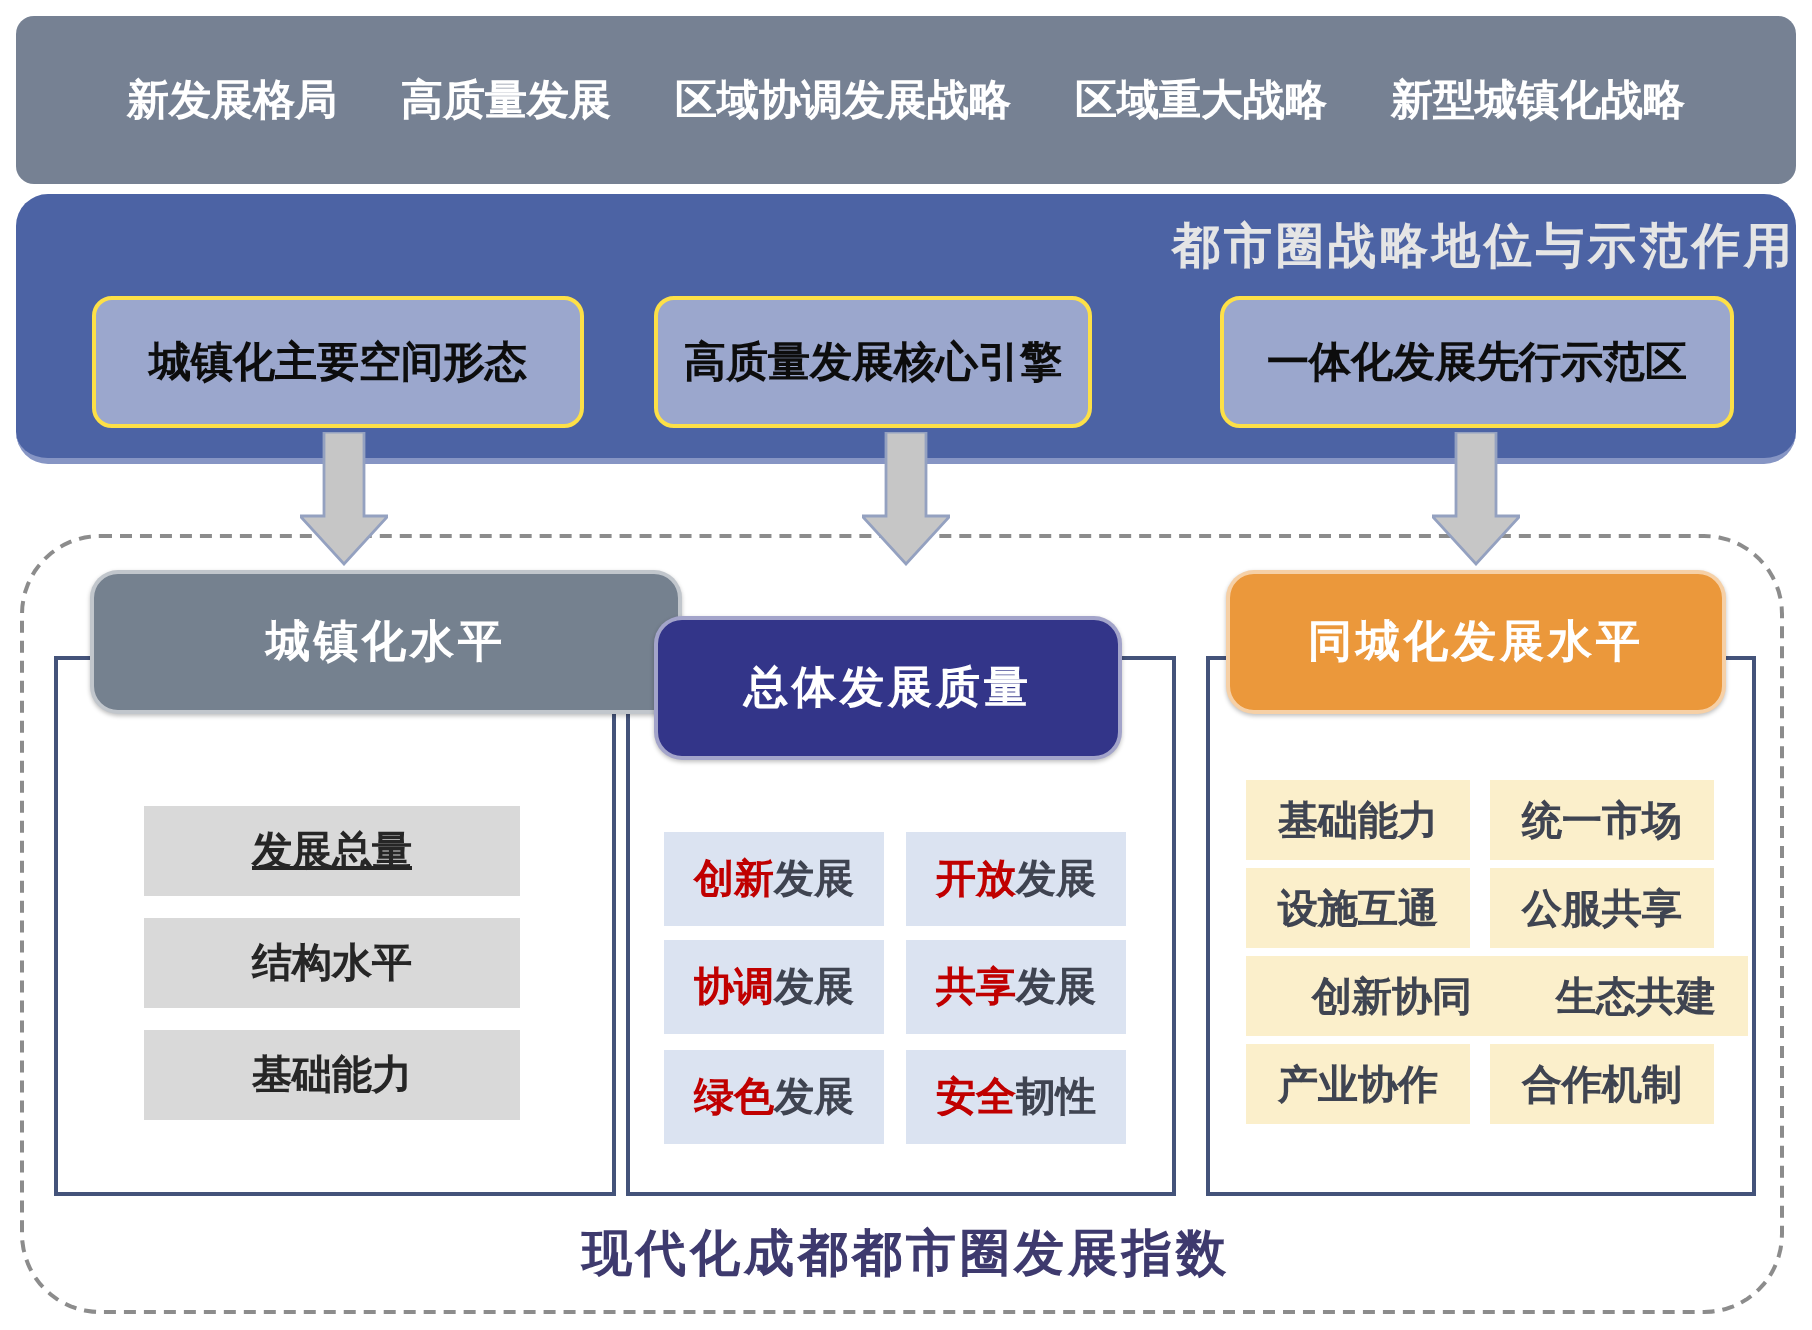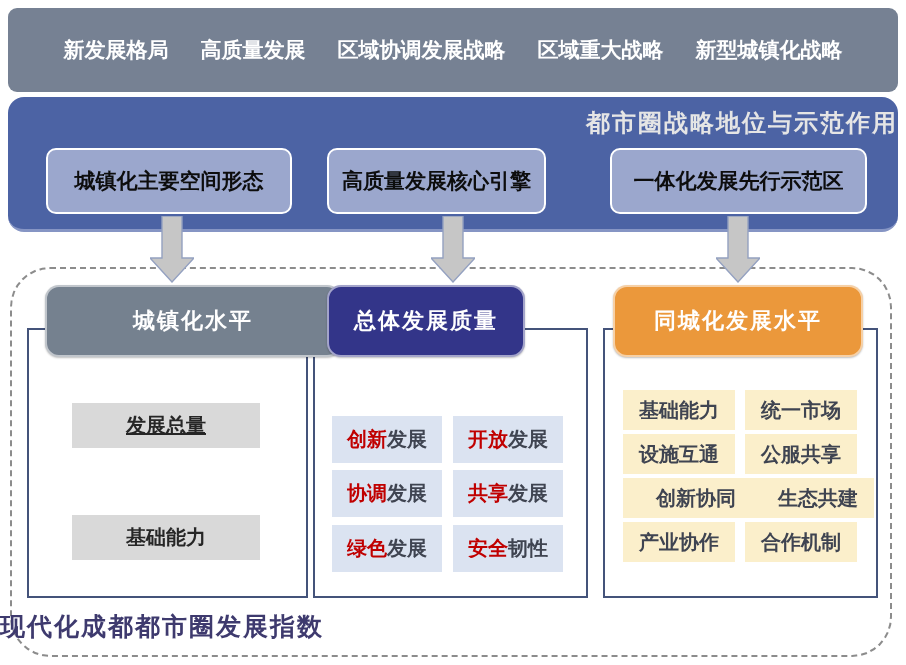"城镇化主要空间形态" .strategy-box { border: 2px solid #ffffff -> 2px solid #fde047 }
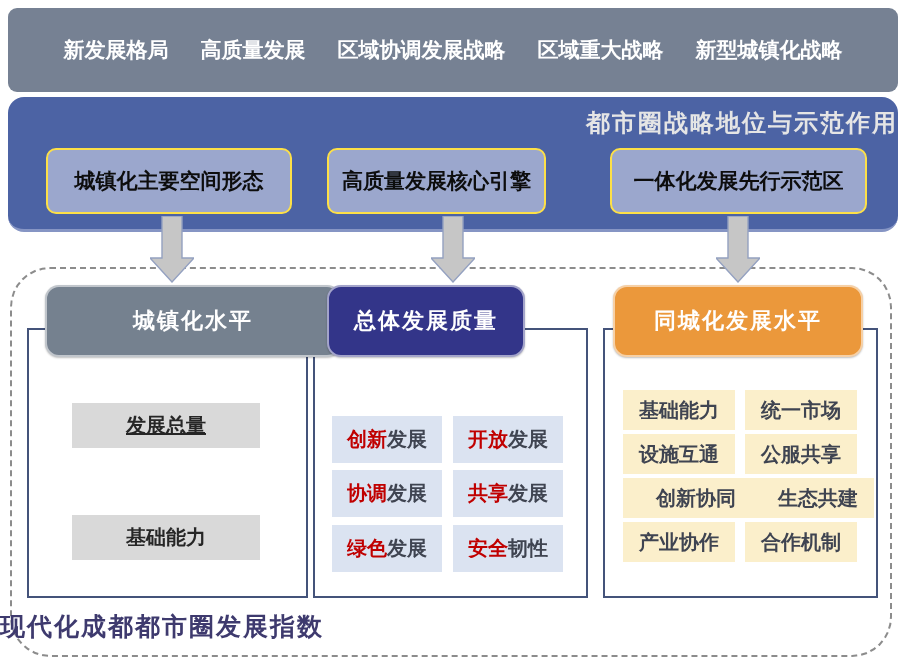"总体发展质量" .head2 { margin-top: none -> 23px; width: 198px -> 234px }
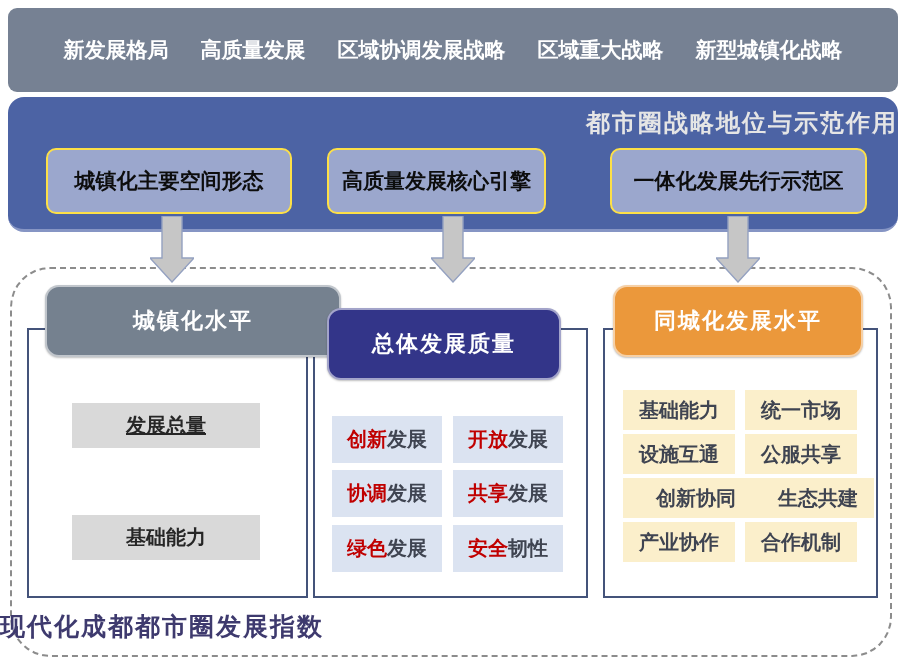"结构水平" div.item { html: none -> <div>结构水平</div> }
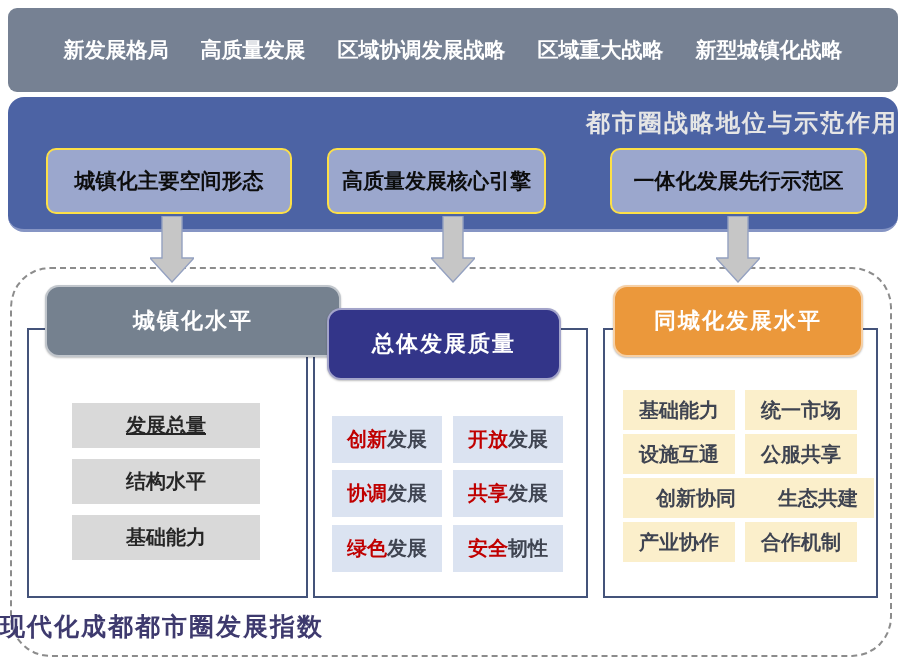"现代化成都都市圈发展指数" .footer-title { text-align: none -> center }
